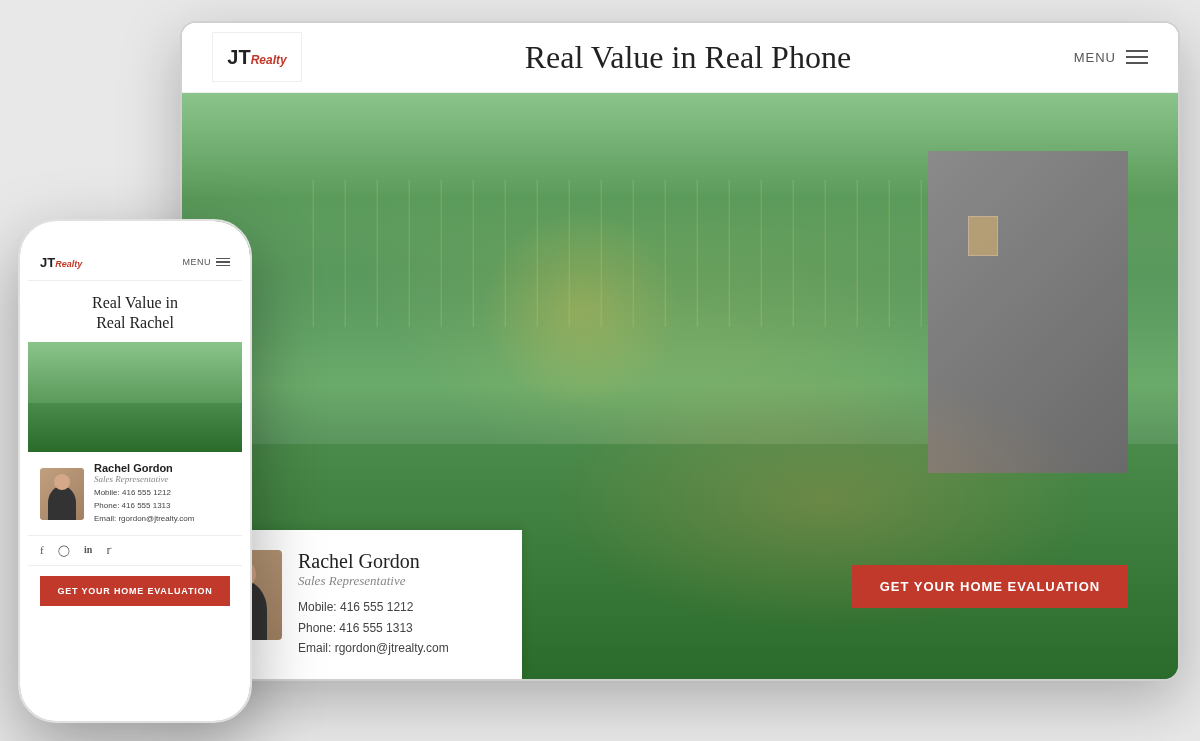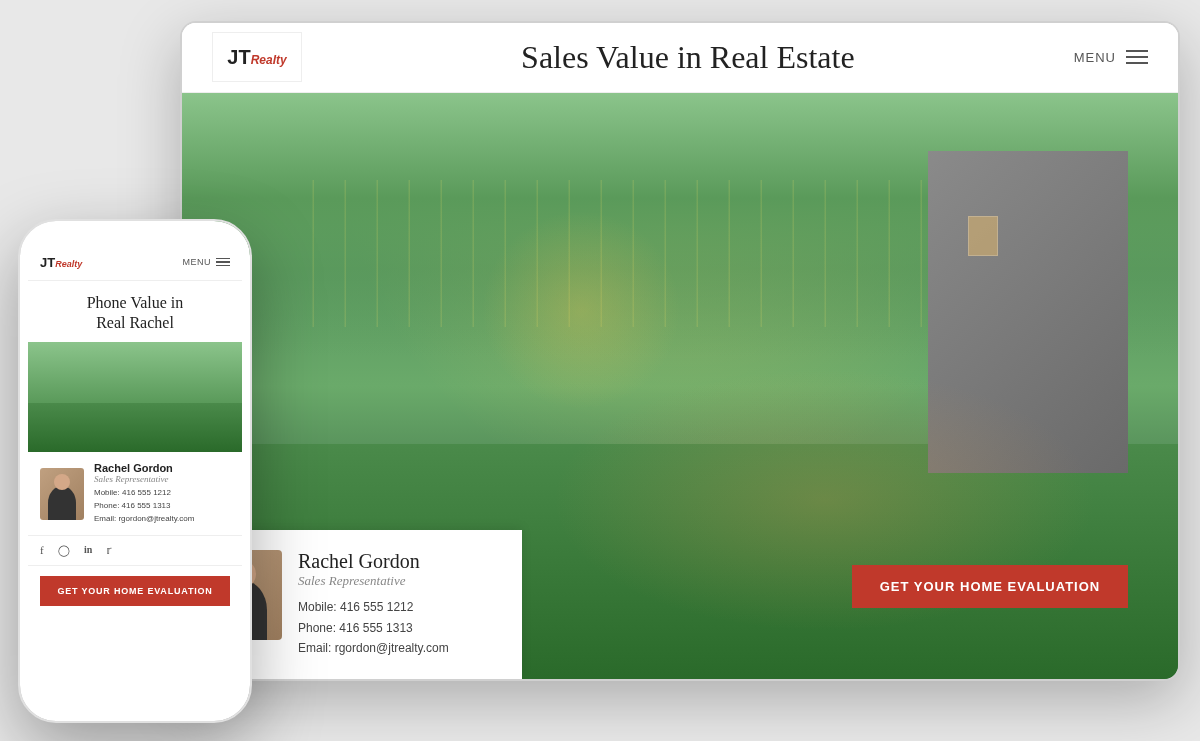"Sales Value in Real Estate" h1.desktop-title { text: Sales Value in Real Estate -> Real Value in Real Phone }
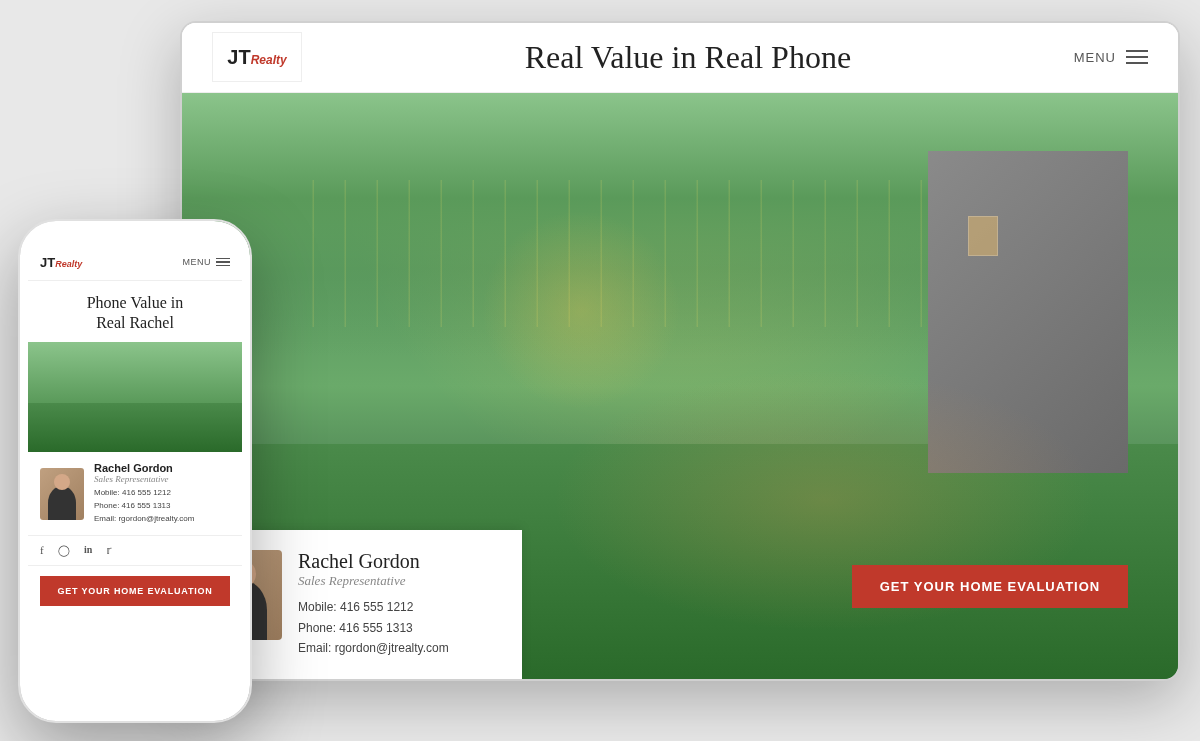"Phone Value in" span { text: Phone -> Real }
